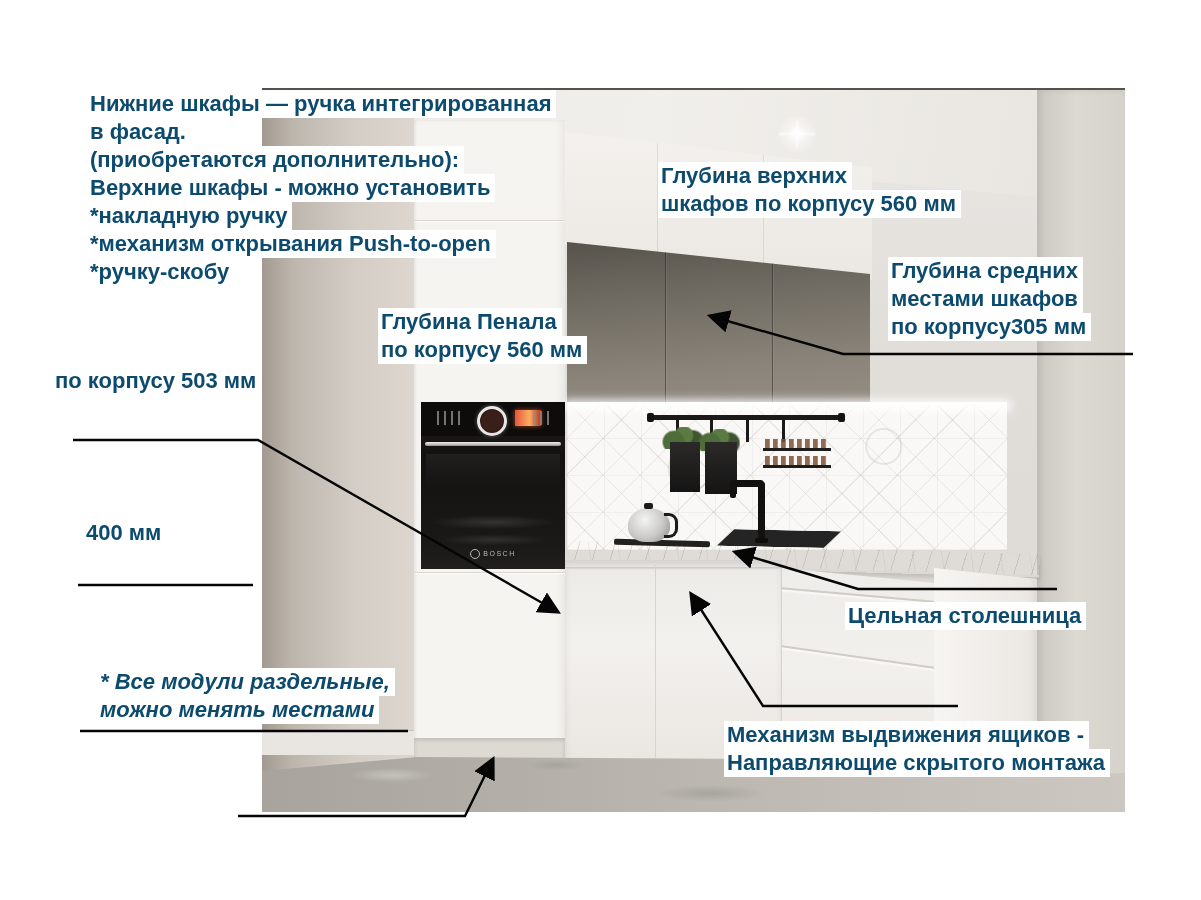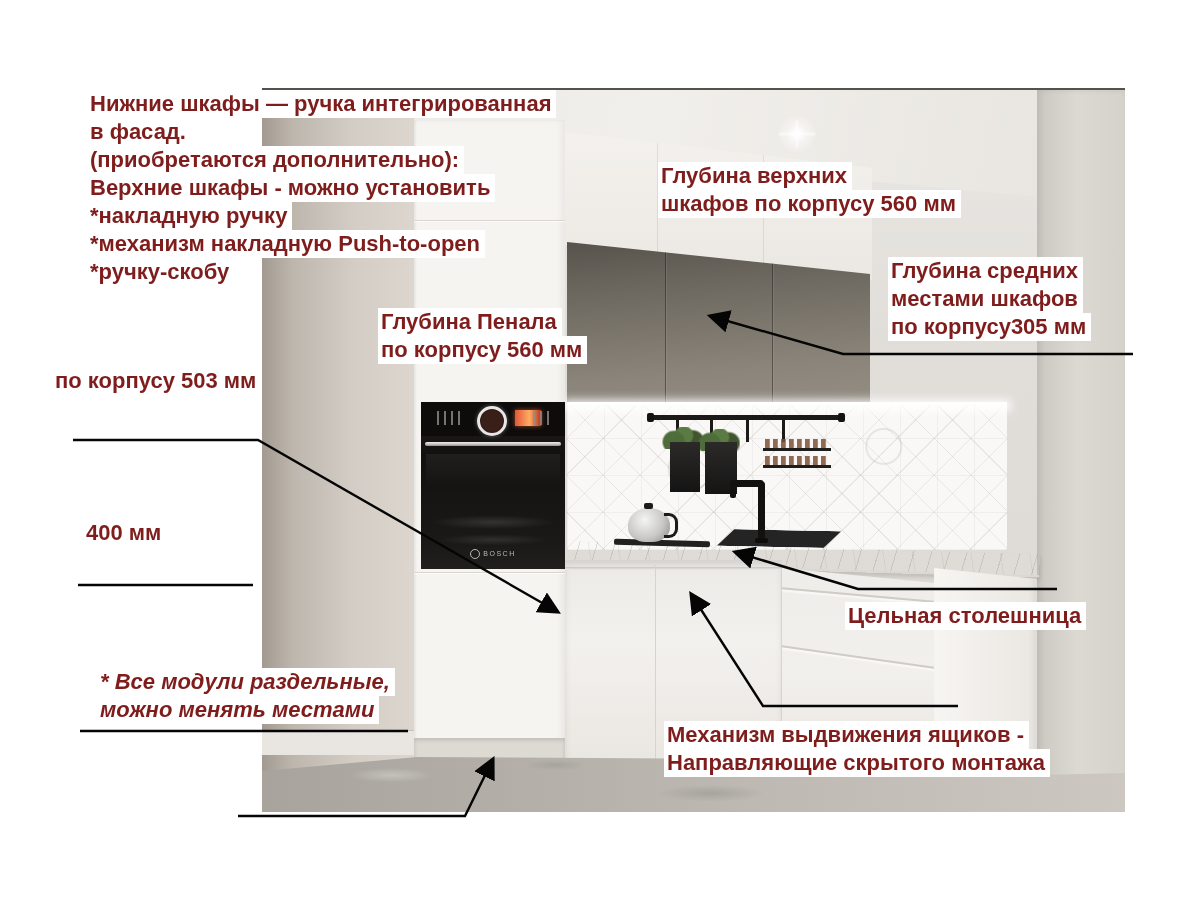"Нижние шкафы — ручка интегрированная" .lbl { color: #7f1d1d -> #0c4a6e }
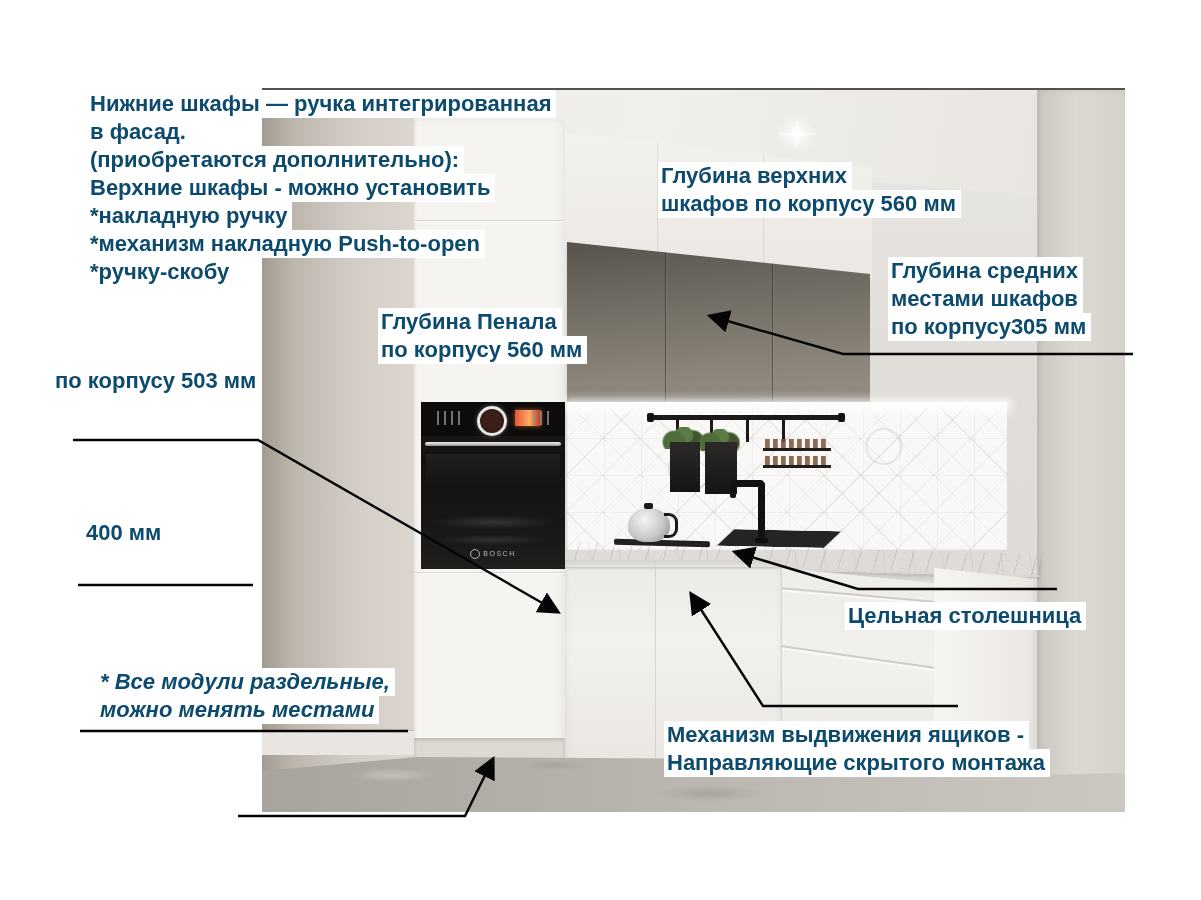"*механизм накладную Push-to-open" span { text: накладную -> открывания }
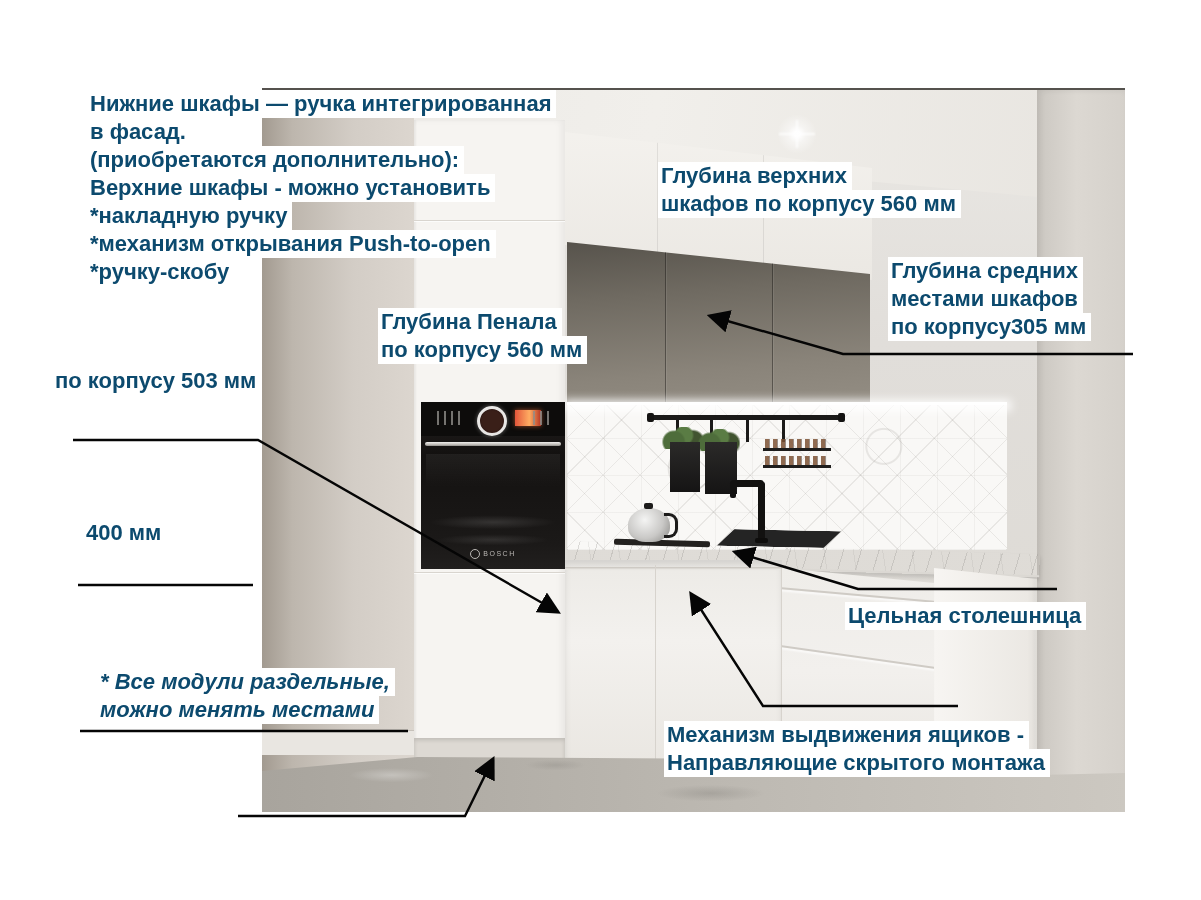"Механизм выдвижения ящиков -" div.lbl { left: 664px -> 724px }
